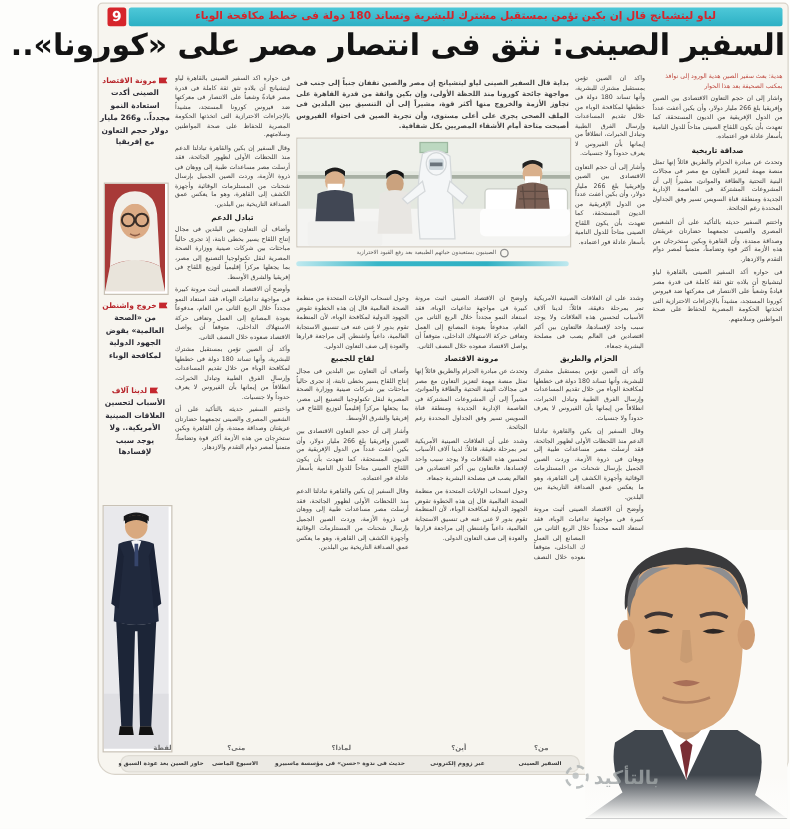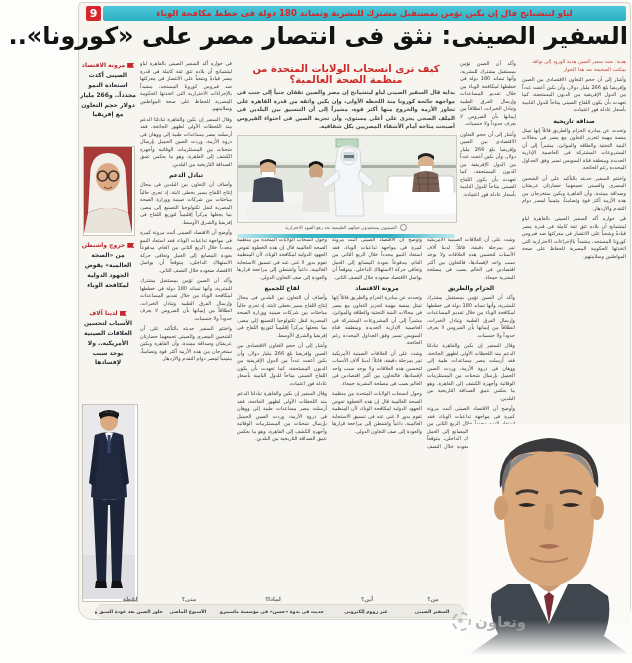"كيف ترى انسحاب الولايات المتحدة" h2.question { html: <h2>كيف ترى انسحاب الولايات المتحدة من منظمة الصحة العالمية؟</h2> -> none }
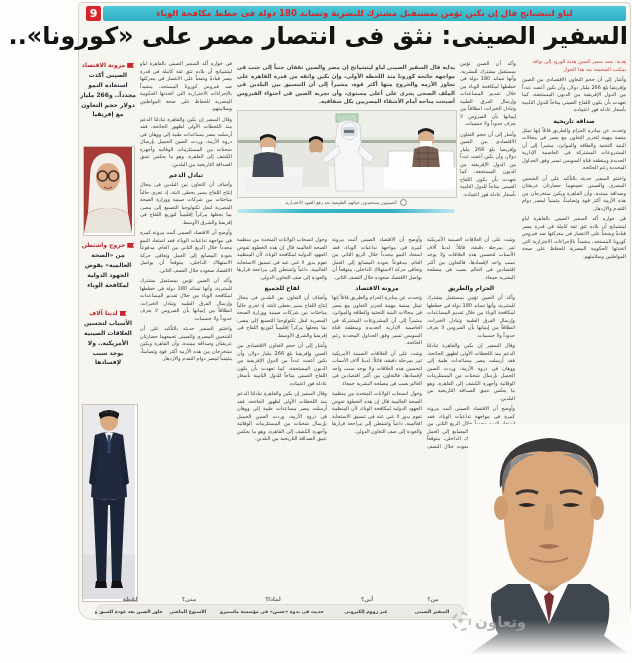"وتعاون" span.wtext { text: وتعاون -> بالتأكيد }
